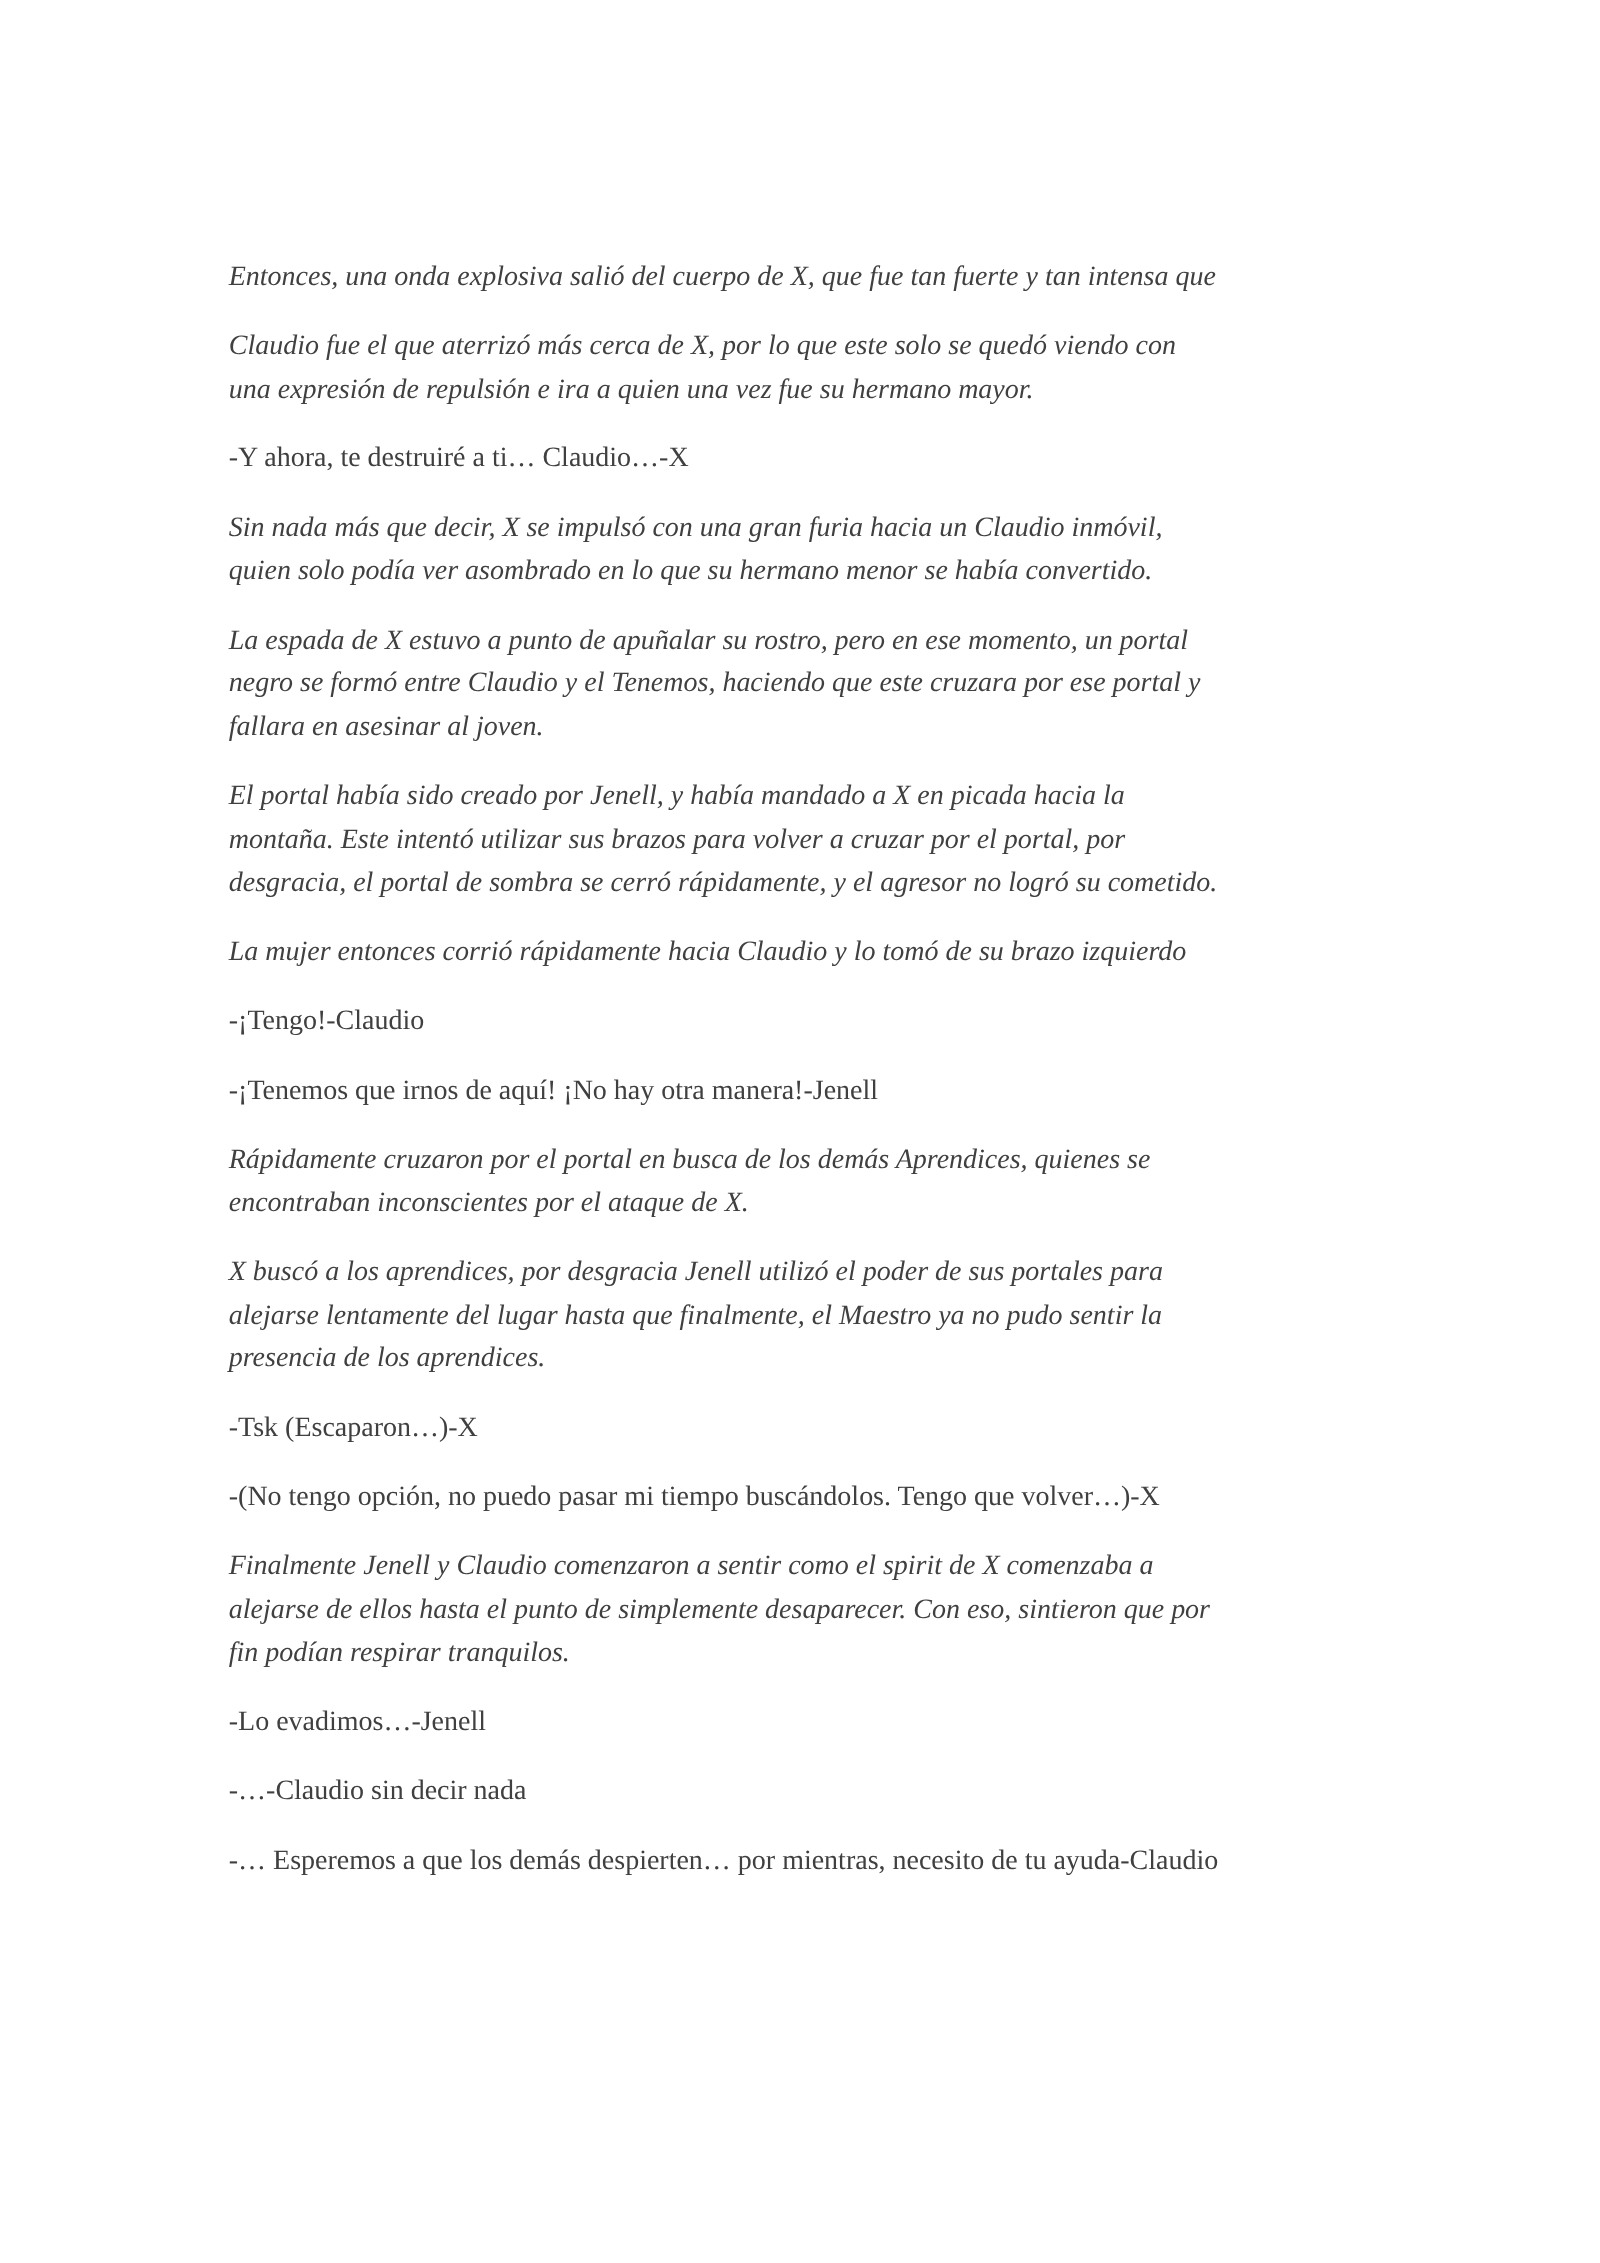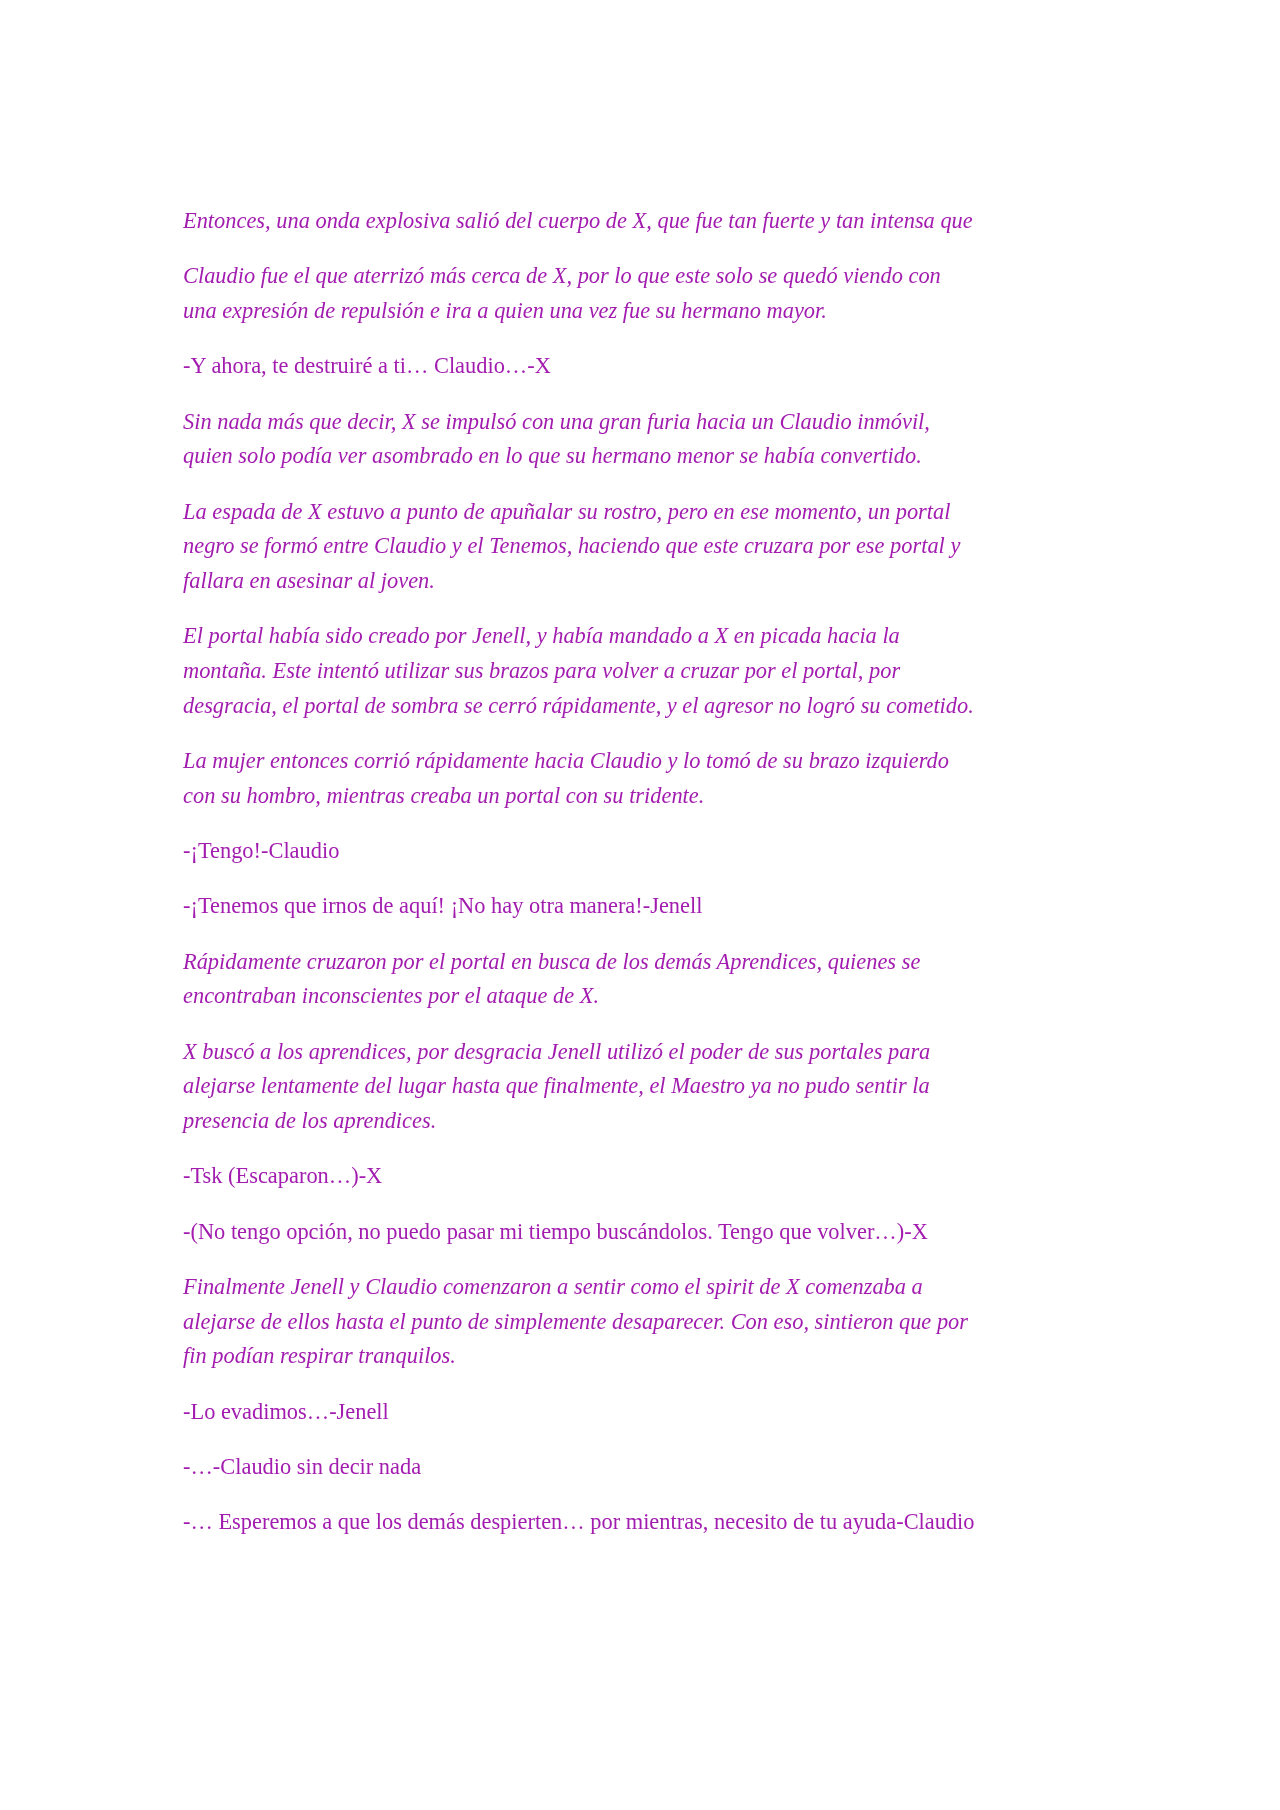"Entonces, una onda explosiva salió" .content { color: #a21caf -> #404040 }
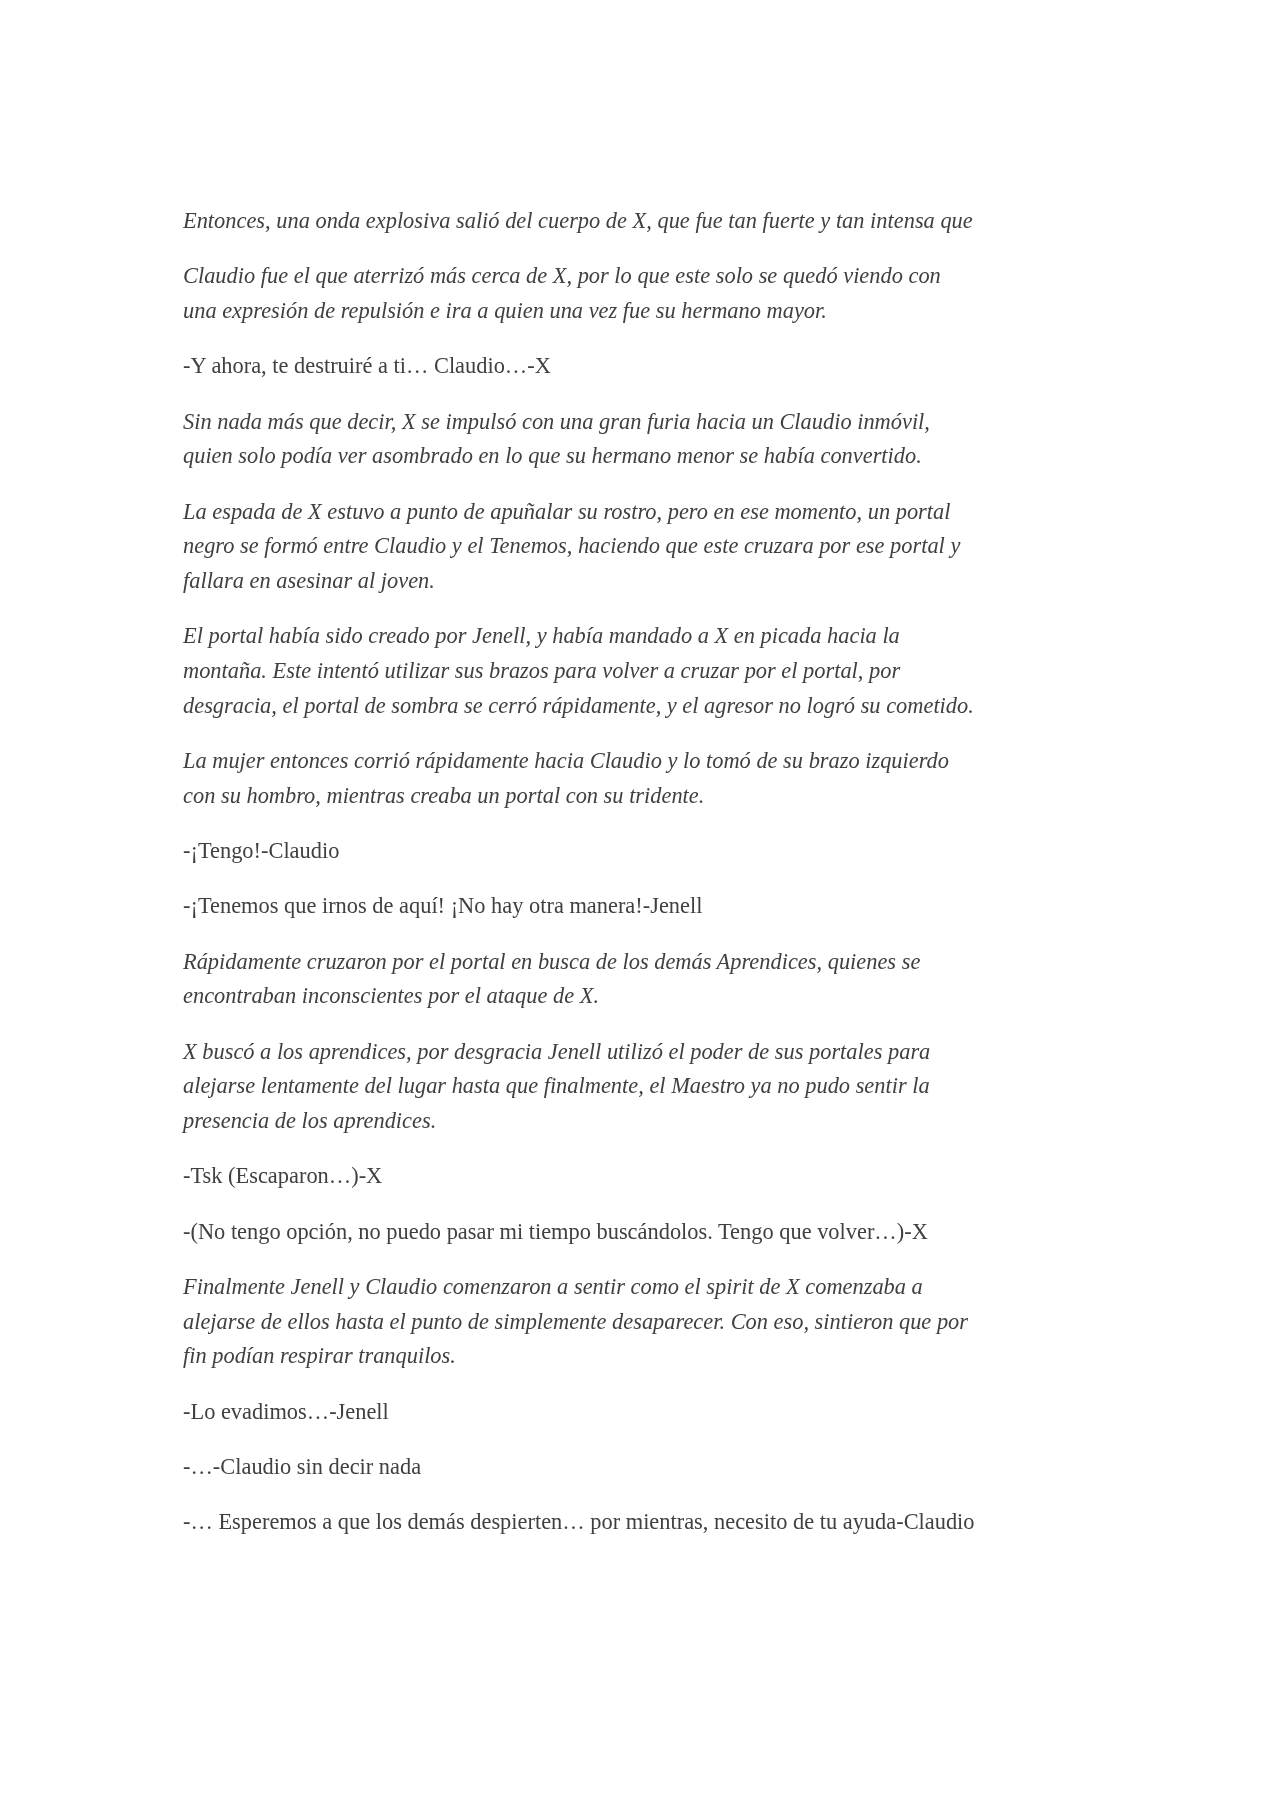"con su hombro, mientras creaba" span.line { html: <span>con su hombro, mientras creaba un portal con su tridente.</span> -> none }
